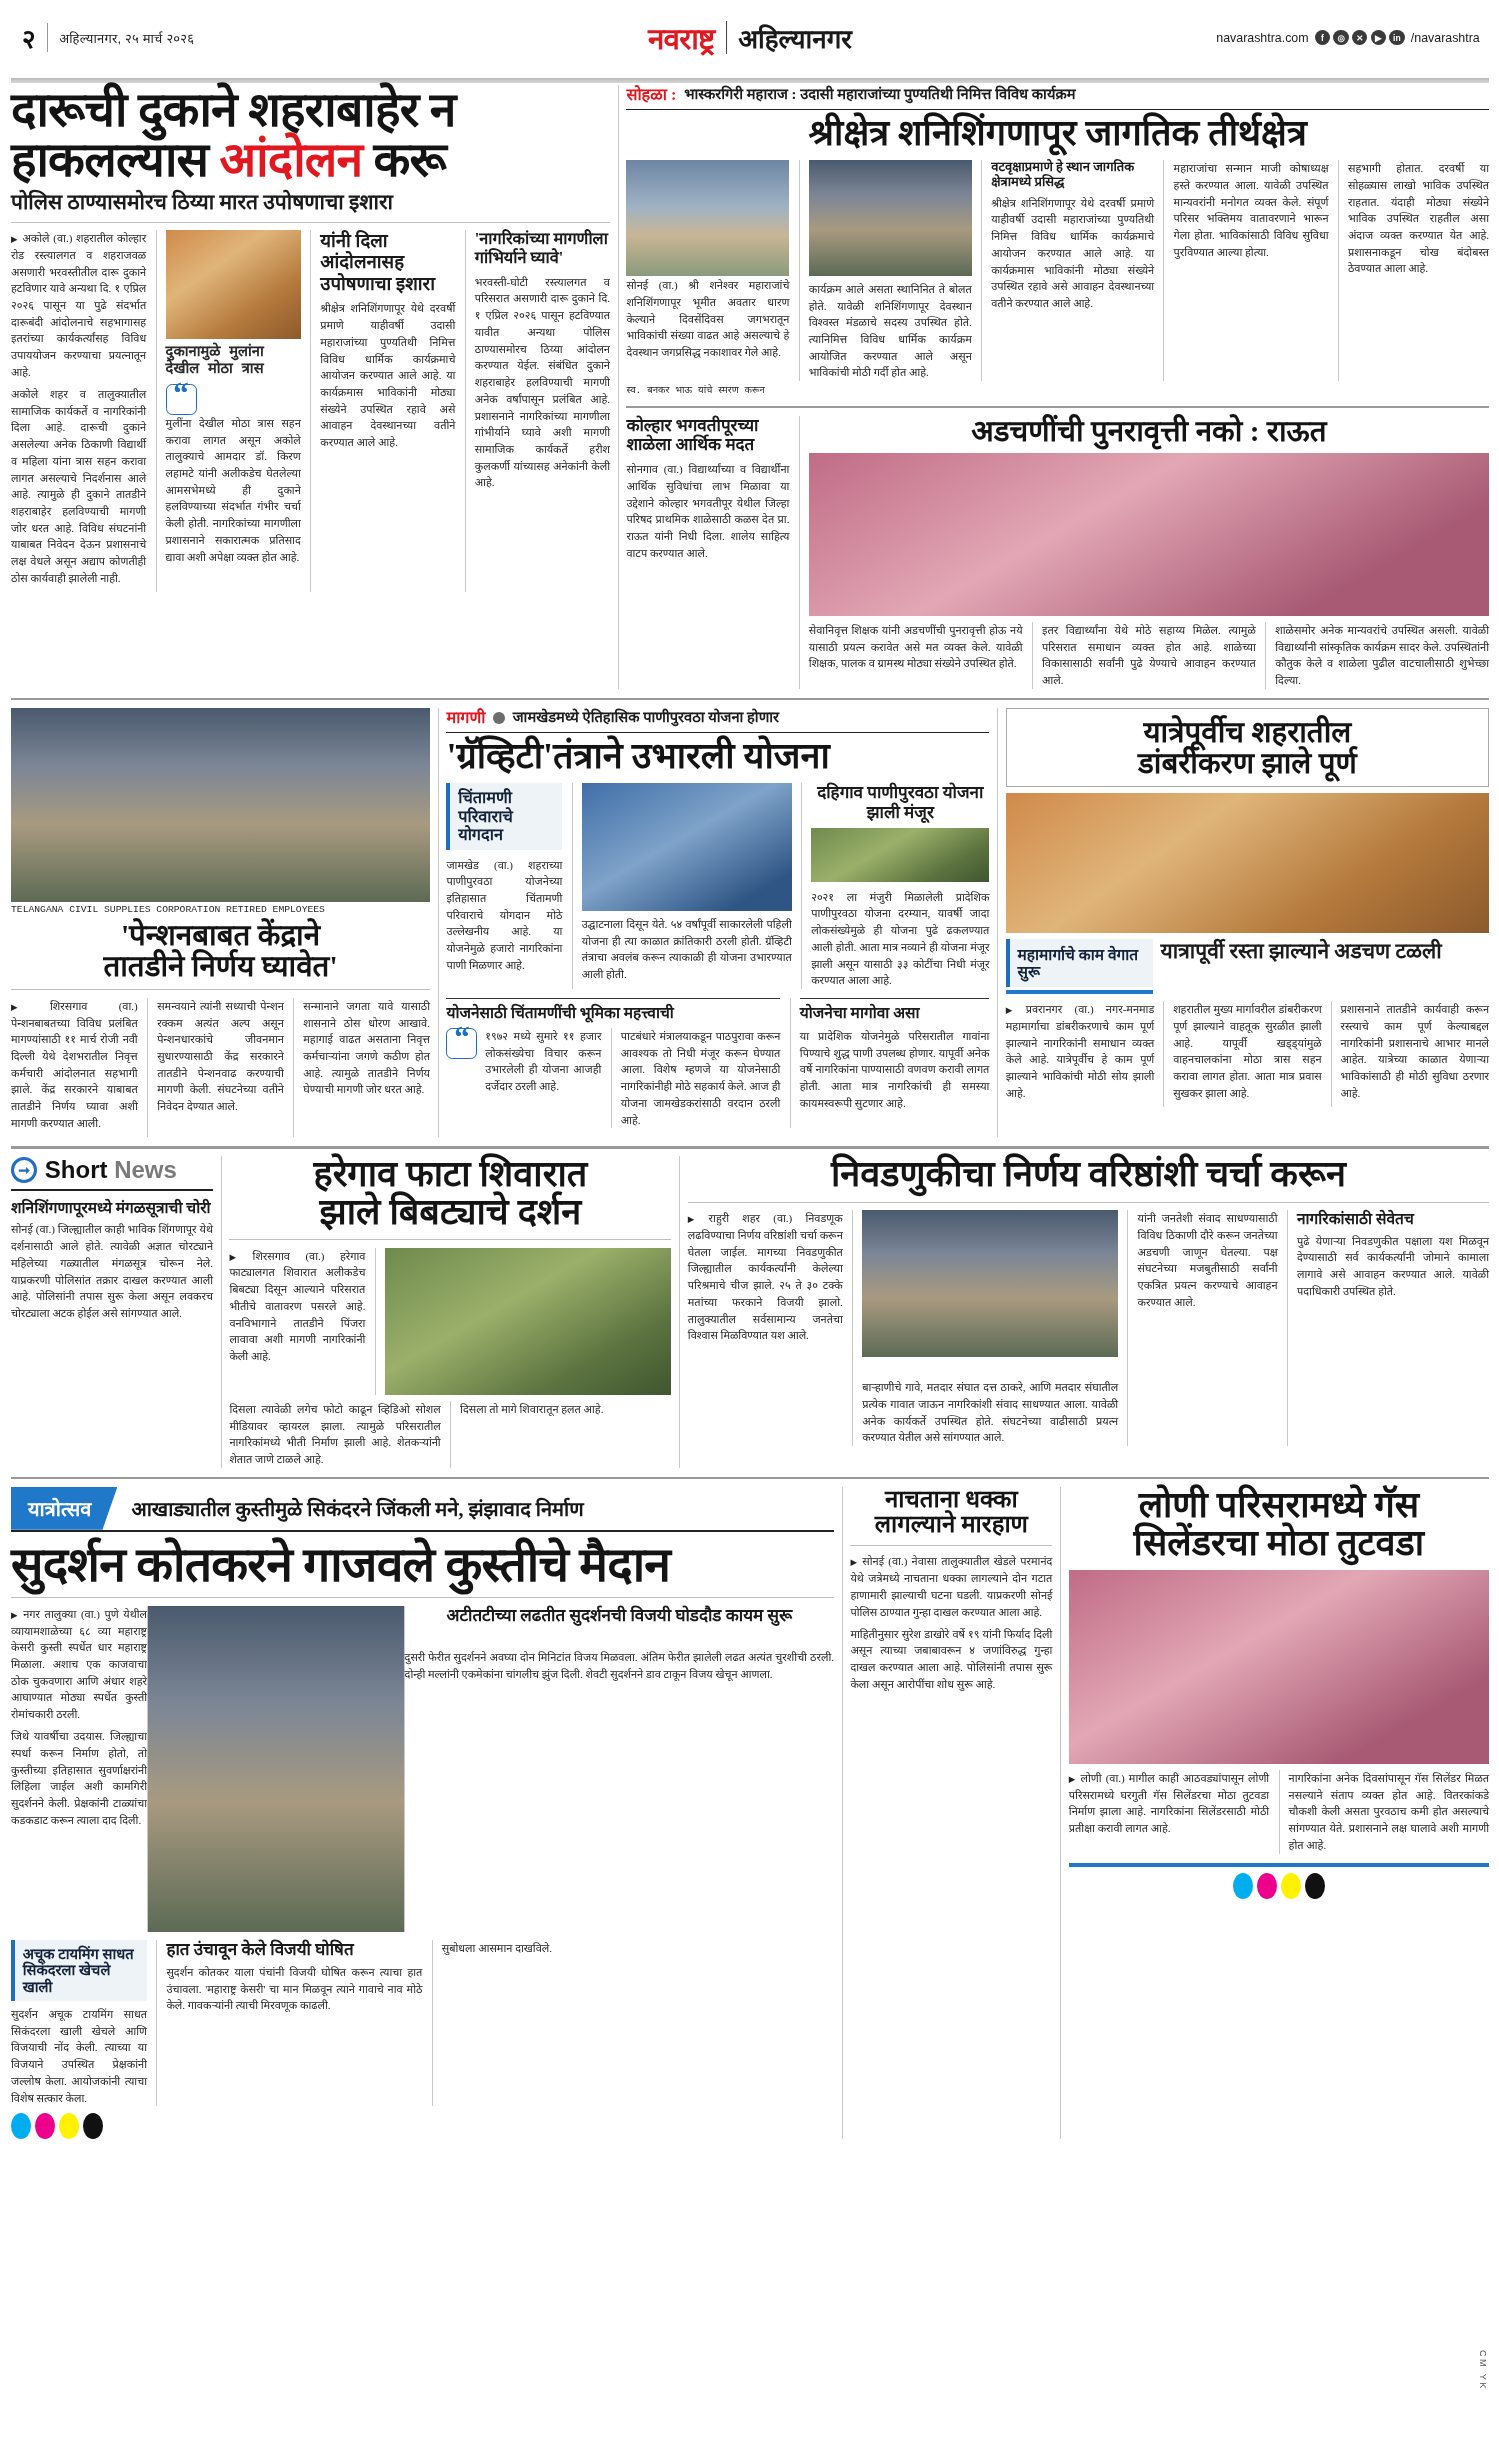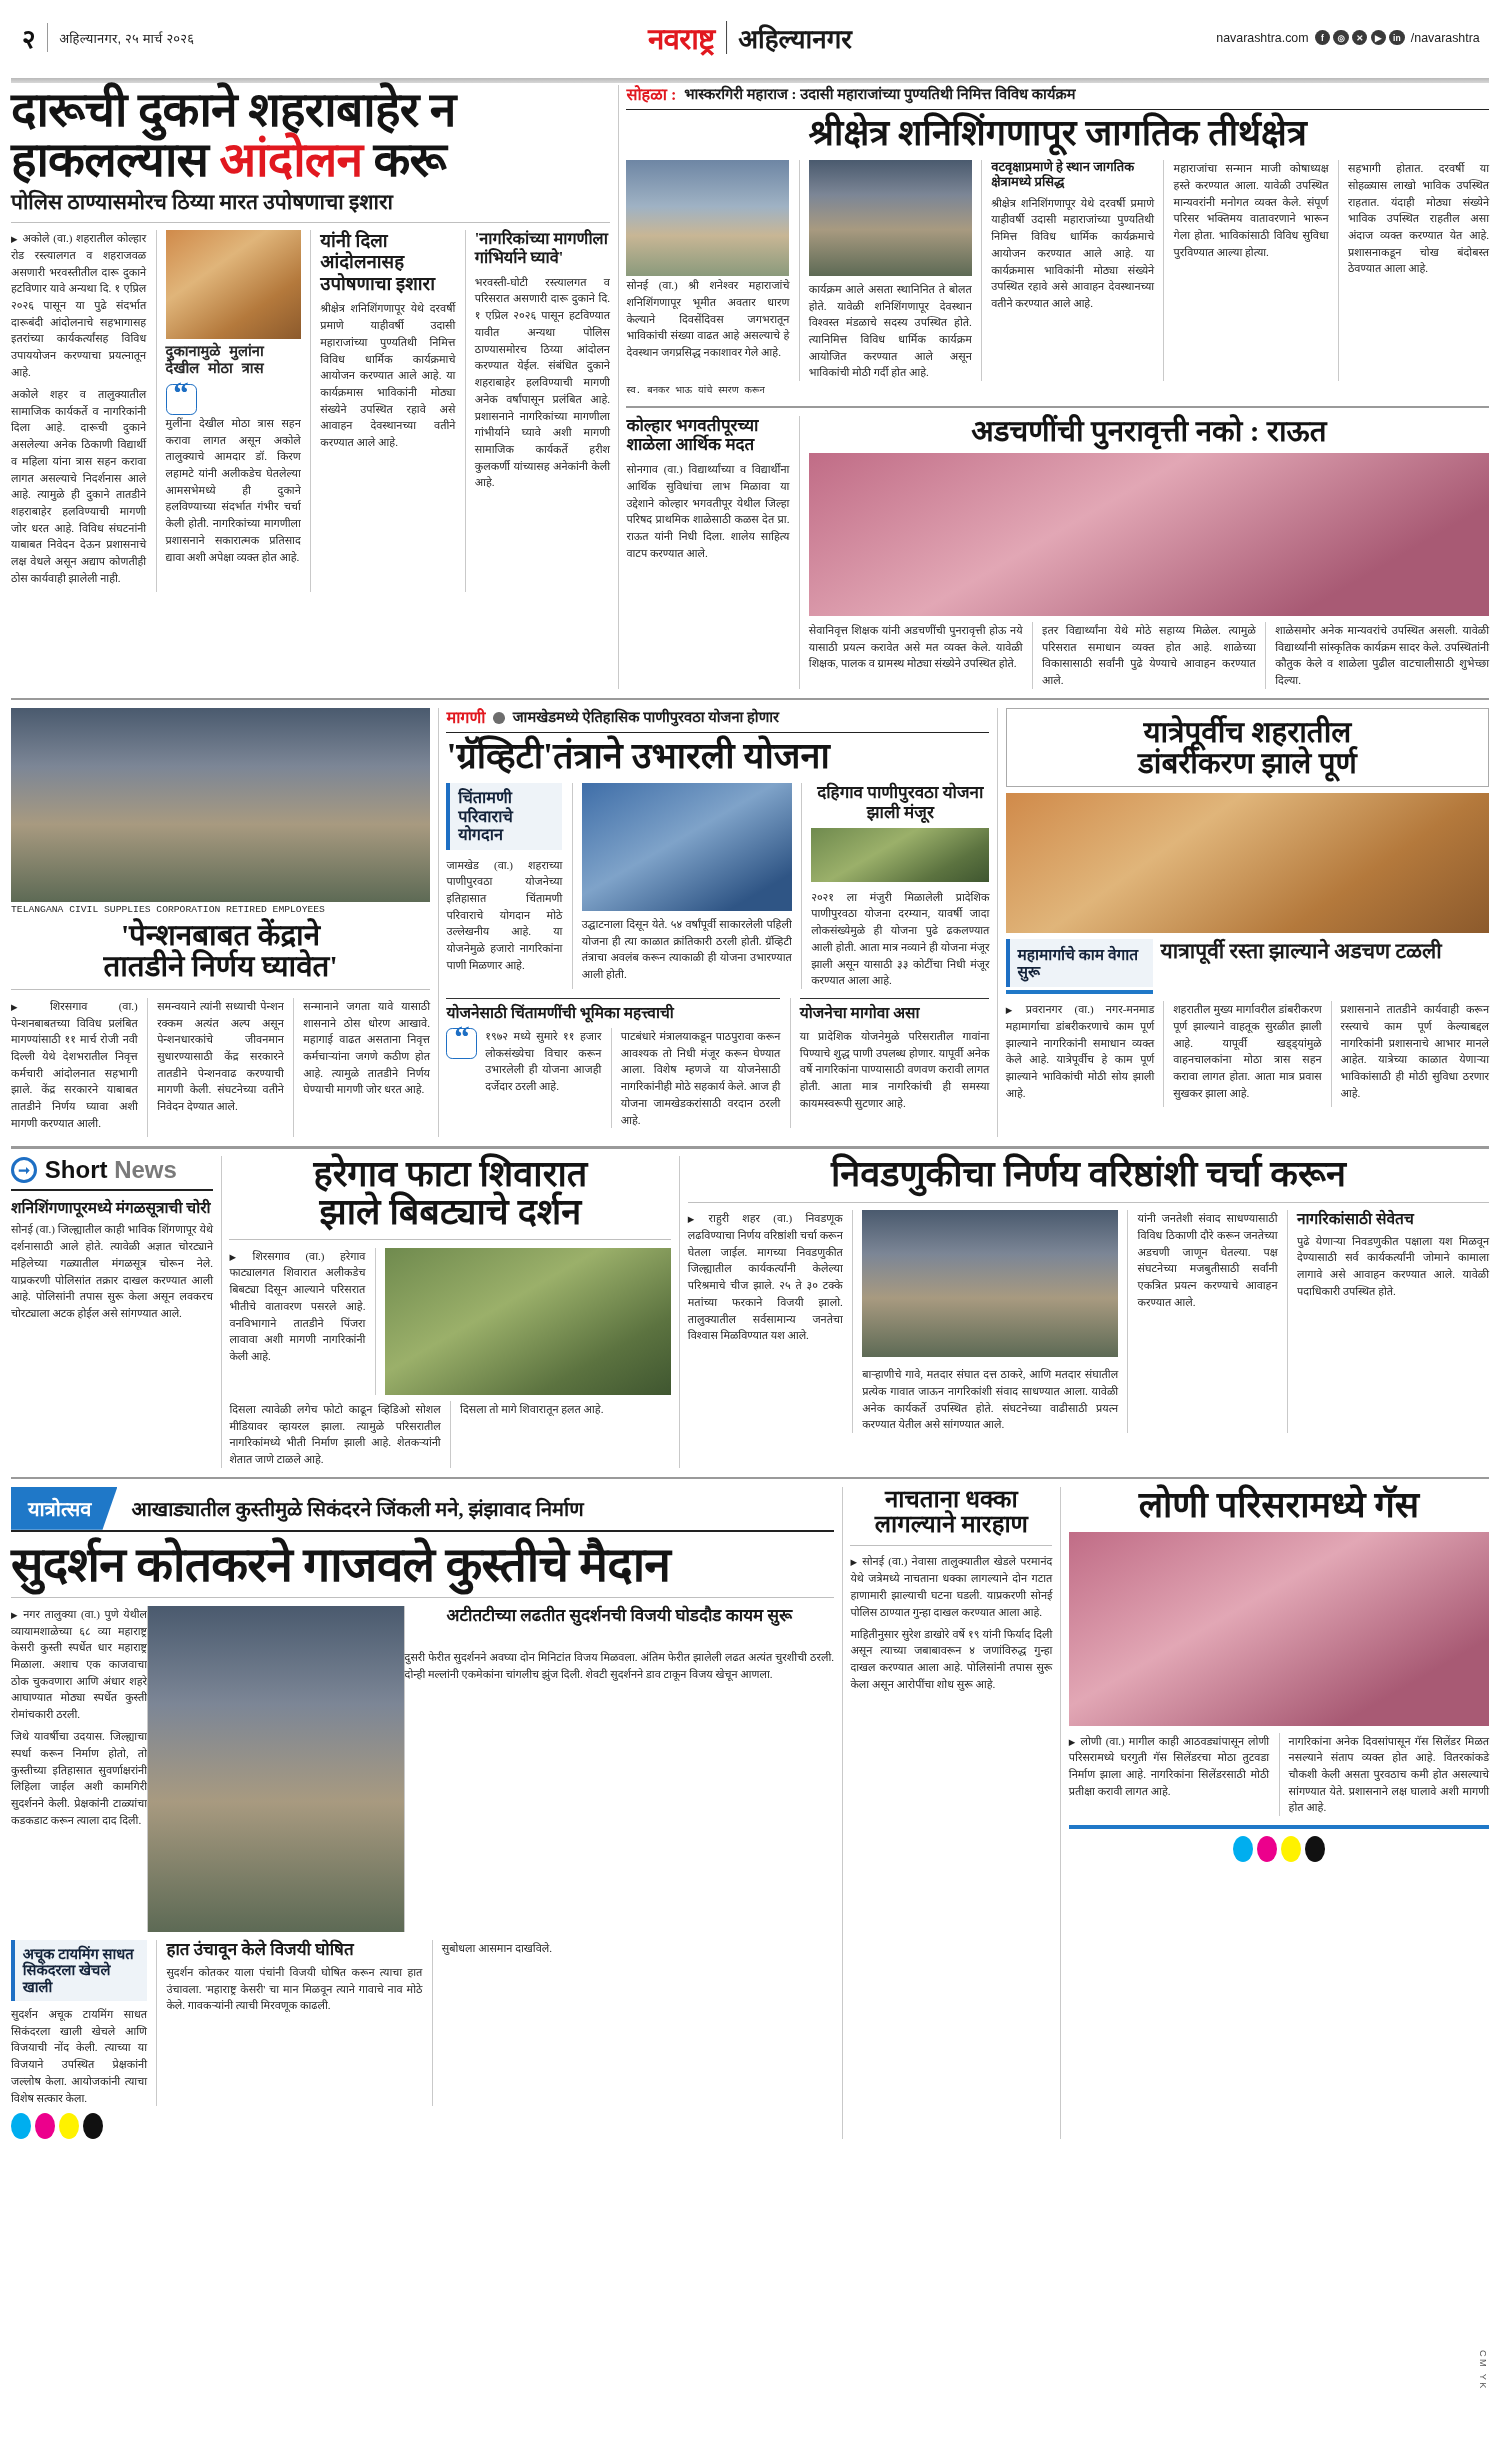"बाऱ्हाणीचे गावे, मतदार संघात दत्त" div.body-col { margin-top: 9px -> 22px }
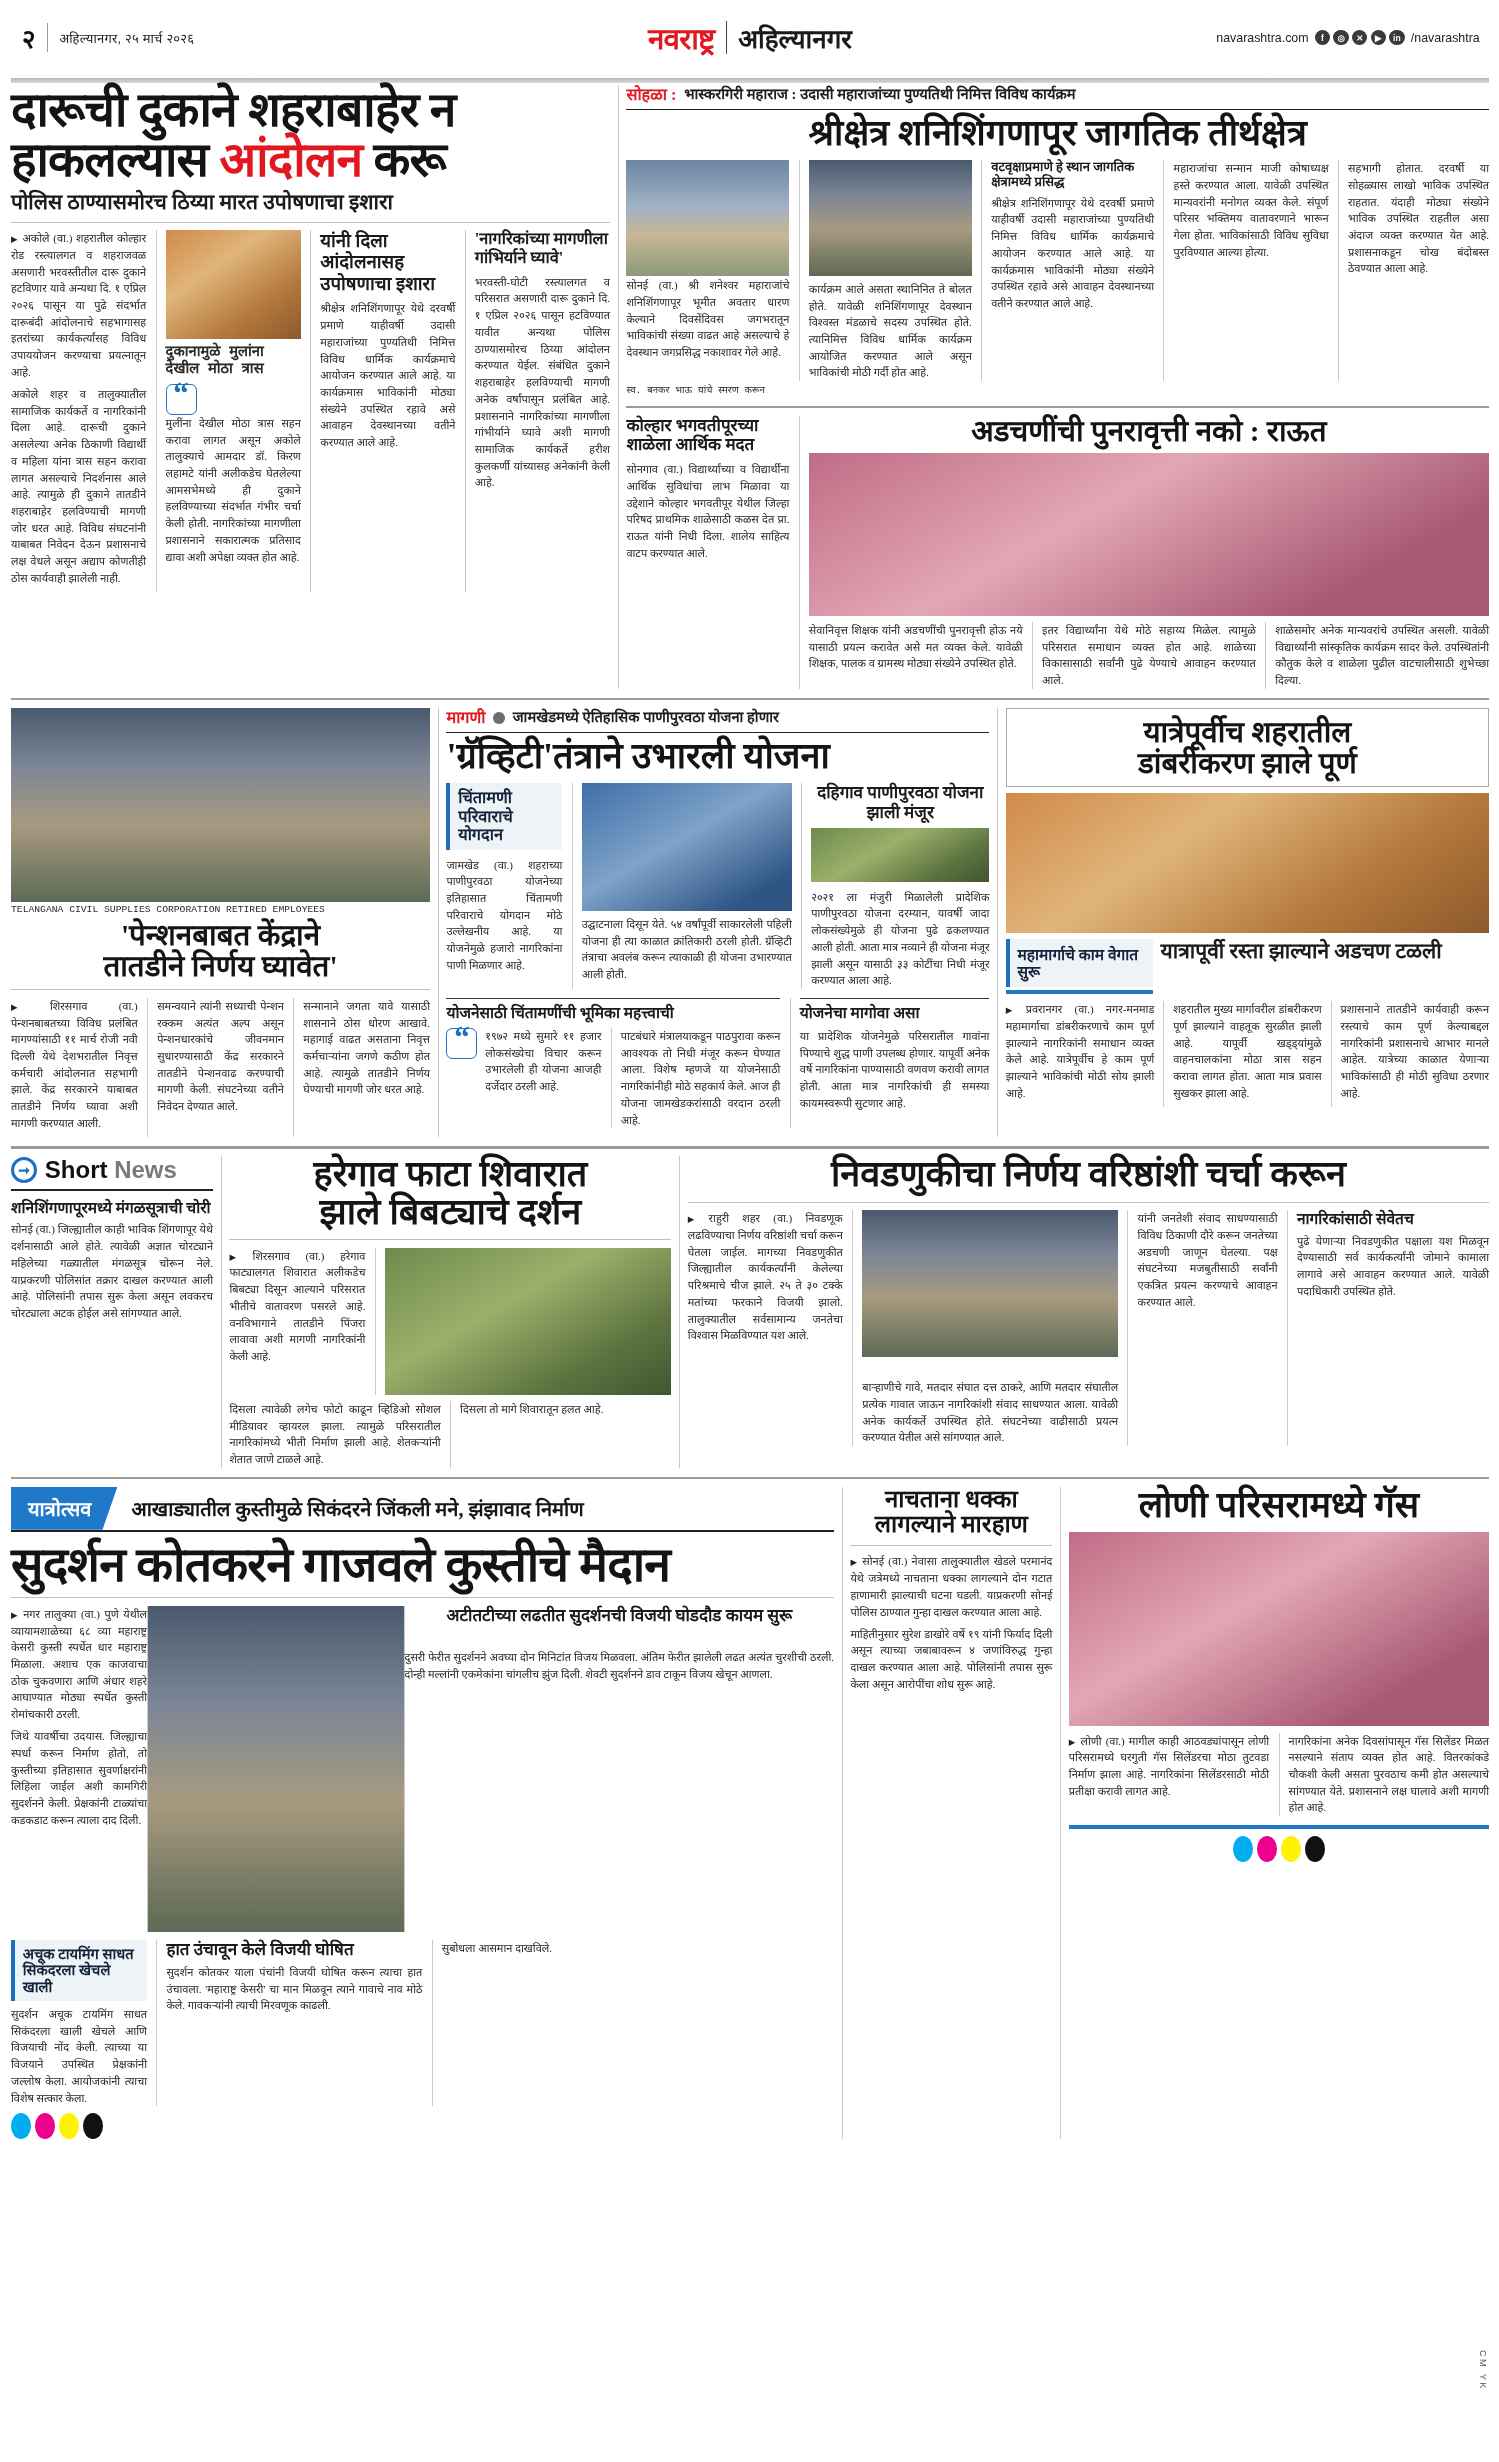"सिलेंडरचा मोठा तुटवडा" h1.head { html: none -> <h1>सिलेंडरचा मोठा तुटवडा</h1> }
